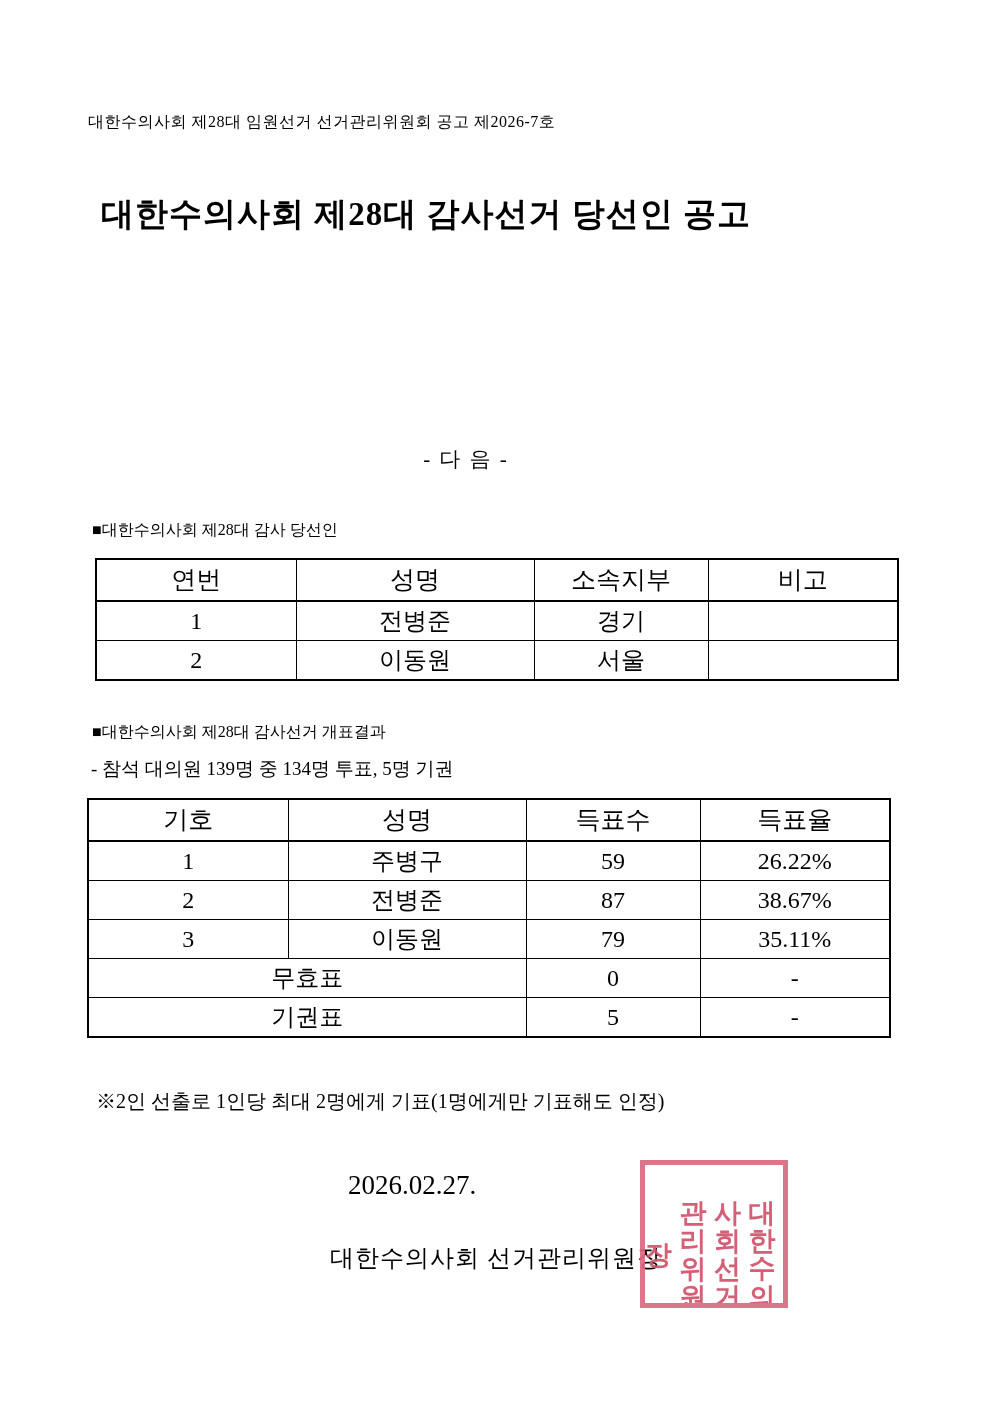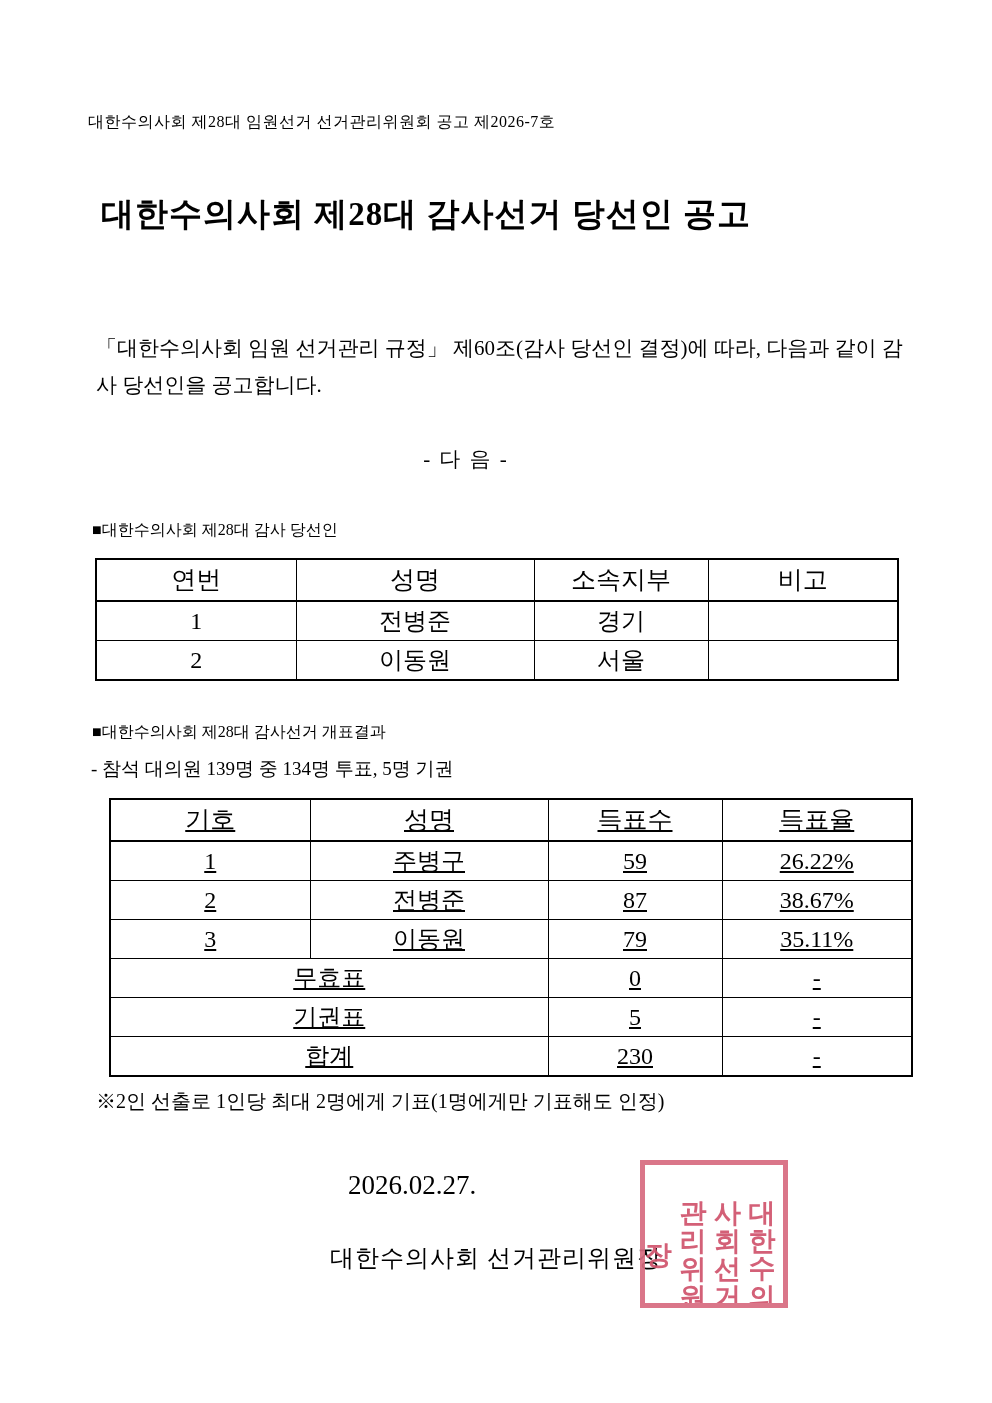"「대한수의사회 임원 선거관리 규정」 제60조(감사" div.intro { html: <div>「대한수의사회 임원 선거관리 규정」 제60조(감사 당선인 결정)에 따라, 다음과 같이 감사 당선인을 공고합니다.</div> -> none }
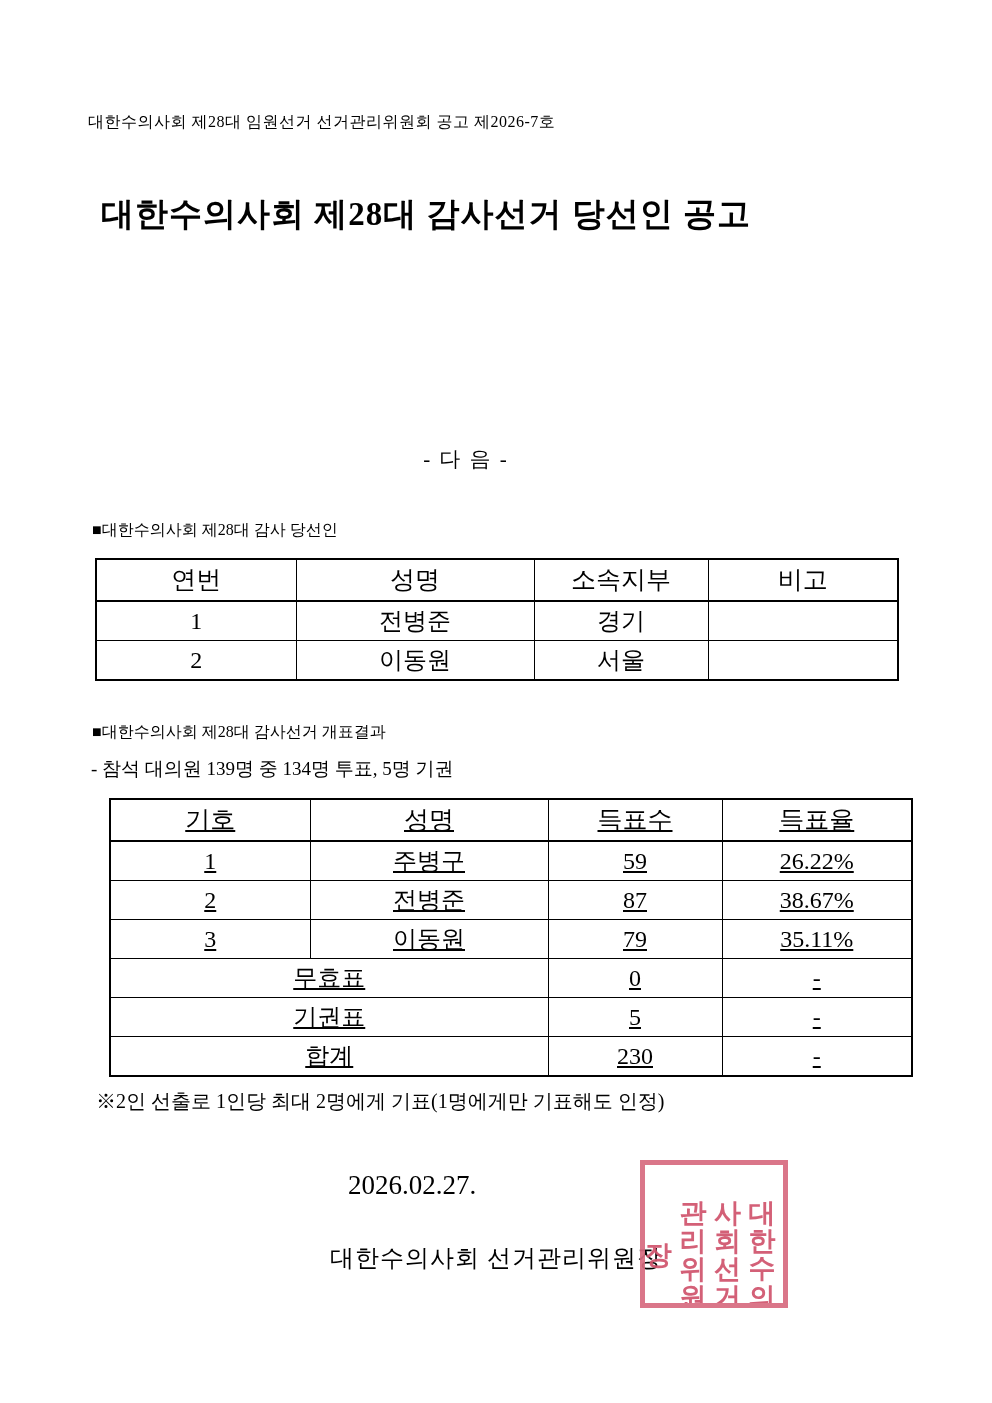"기호" #results-table { left: 109px -> 87px; text-decoration: underline -> none }
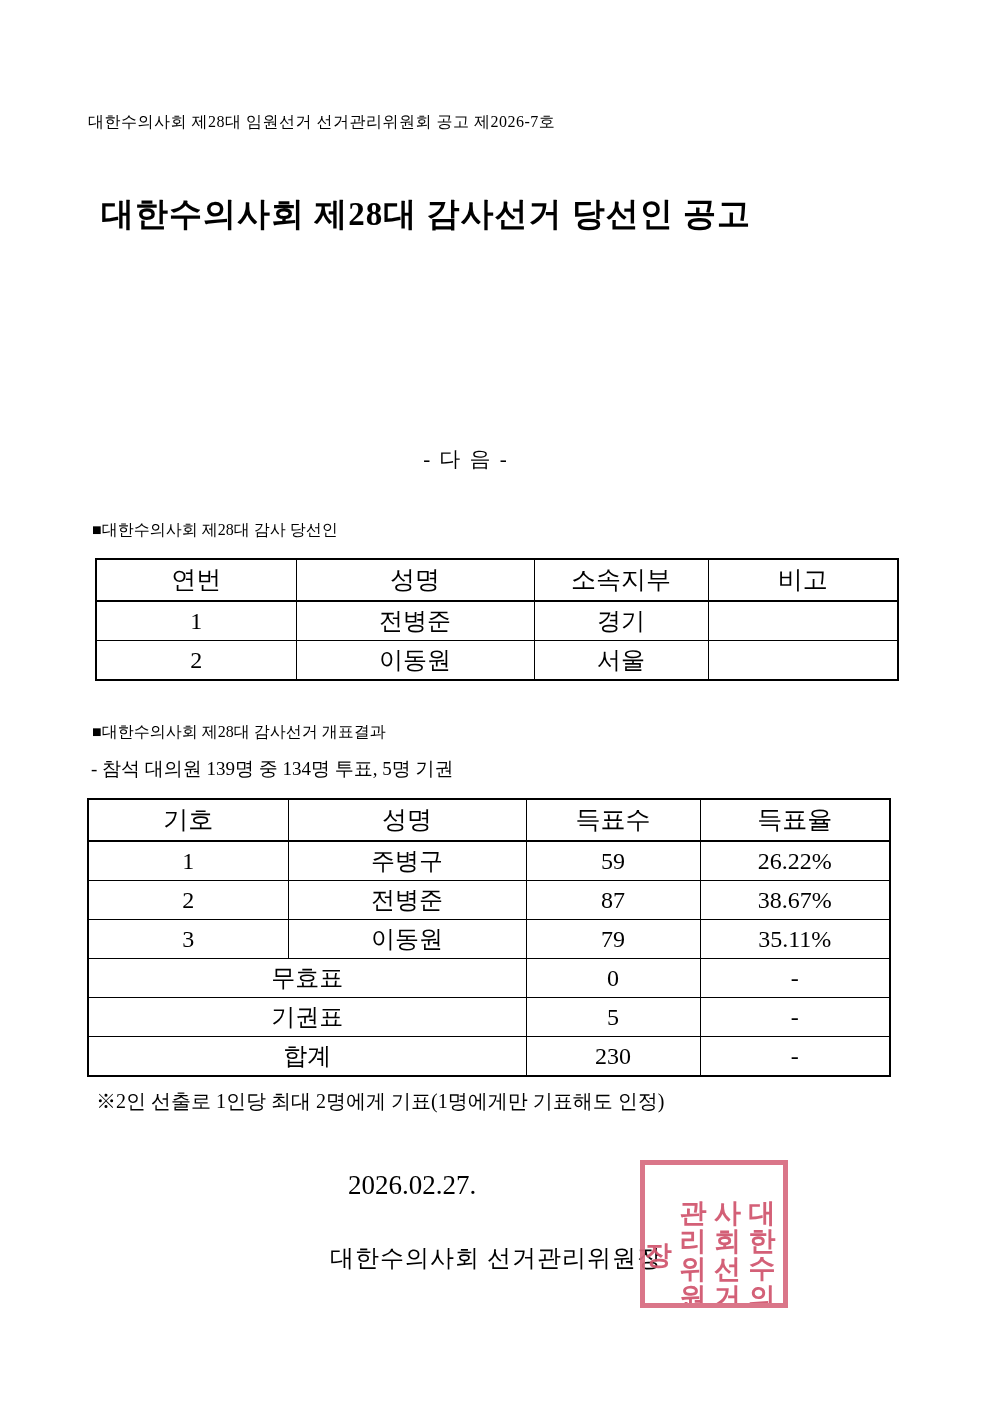"합계" tr { html: <tr> <td>합계</td> <td>230</td> <td>-</td> </tr> -> none }
